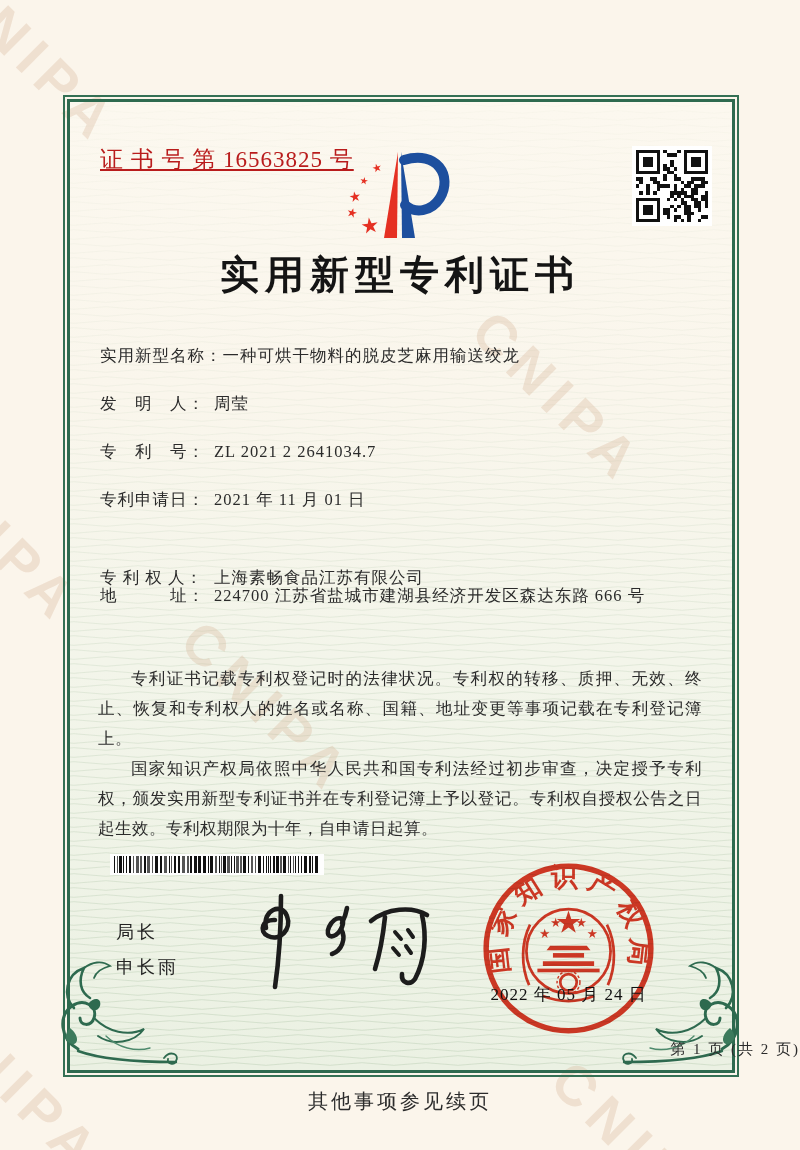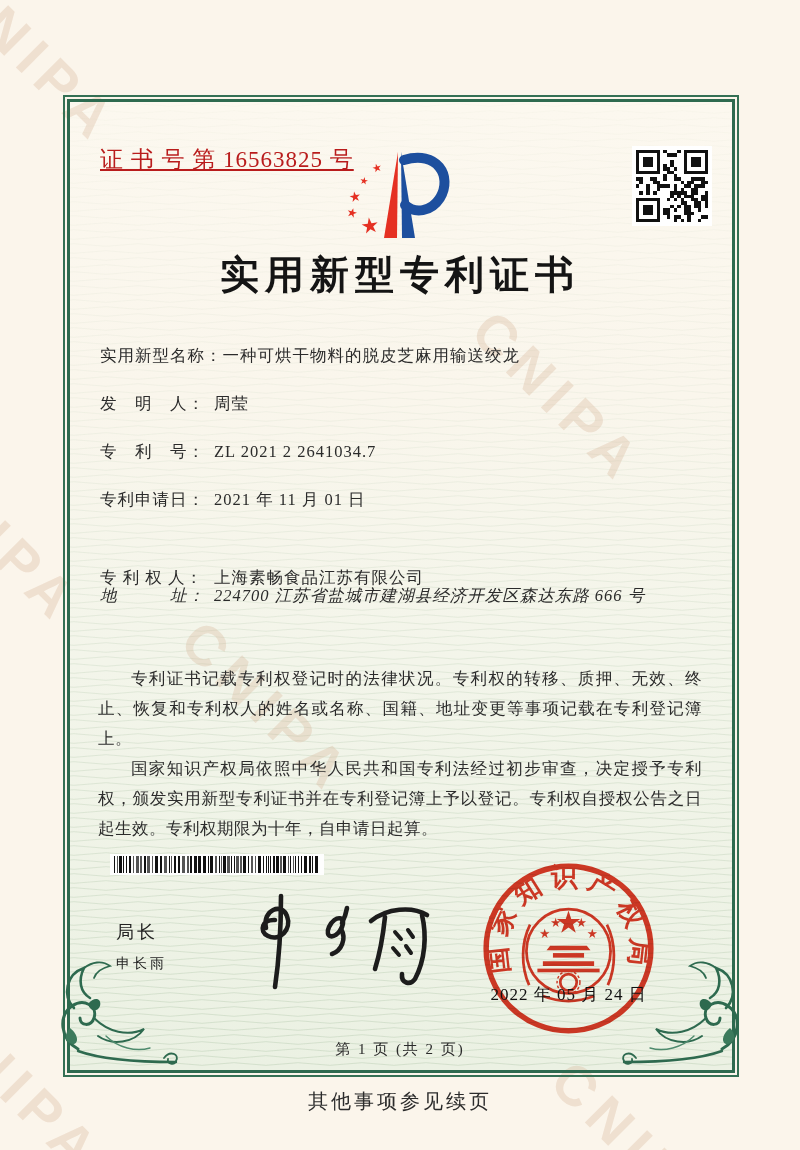"地 址： 224700 江苏省盐城市建湖县经济开发区森达东路 666" div.field-row { font-style: italic -> none }
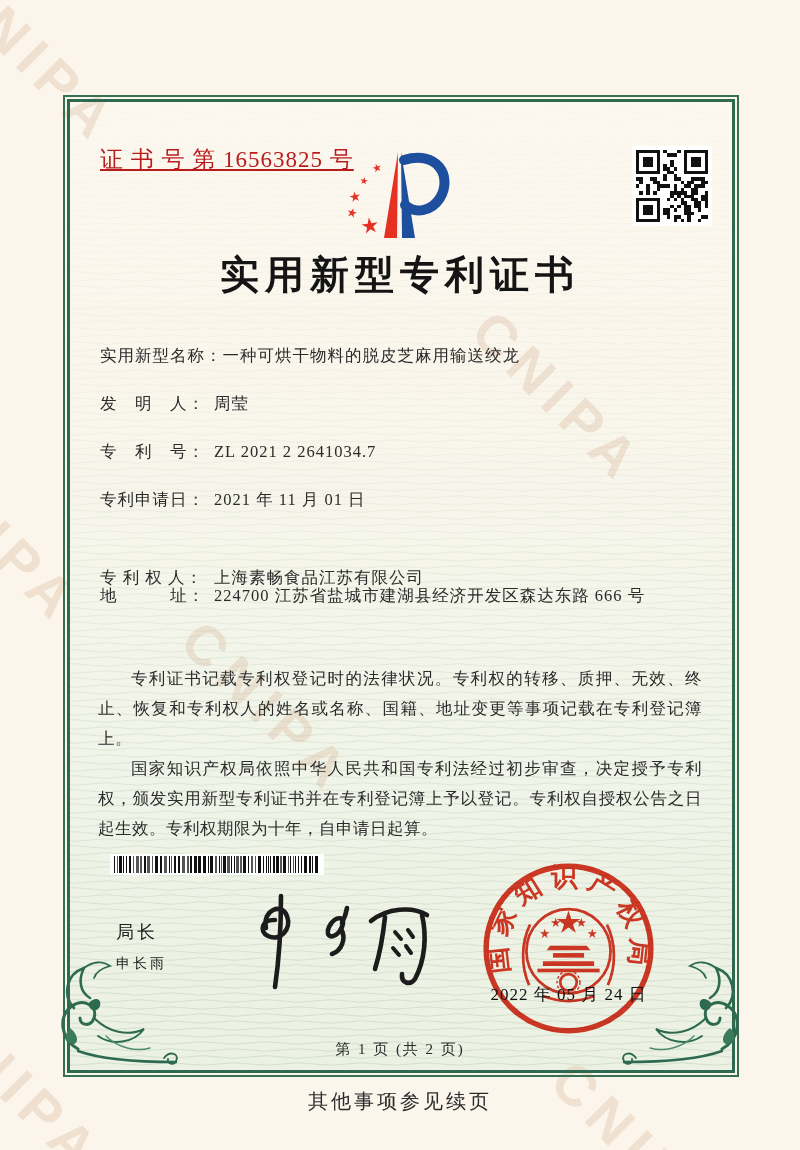"申长雨" .sig-name { font-size: 14px -> 18px }
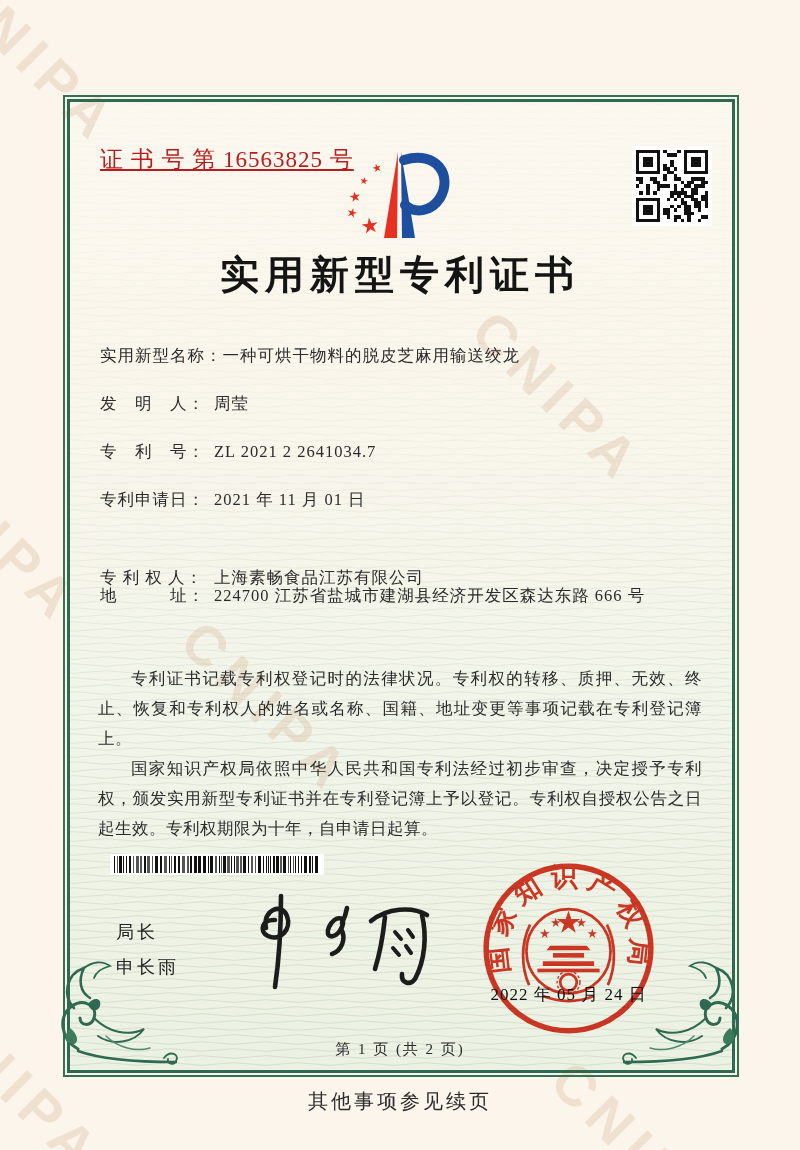"第 1 页 (共 2" .page-info { text-align: center -> right }
